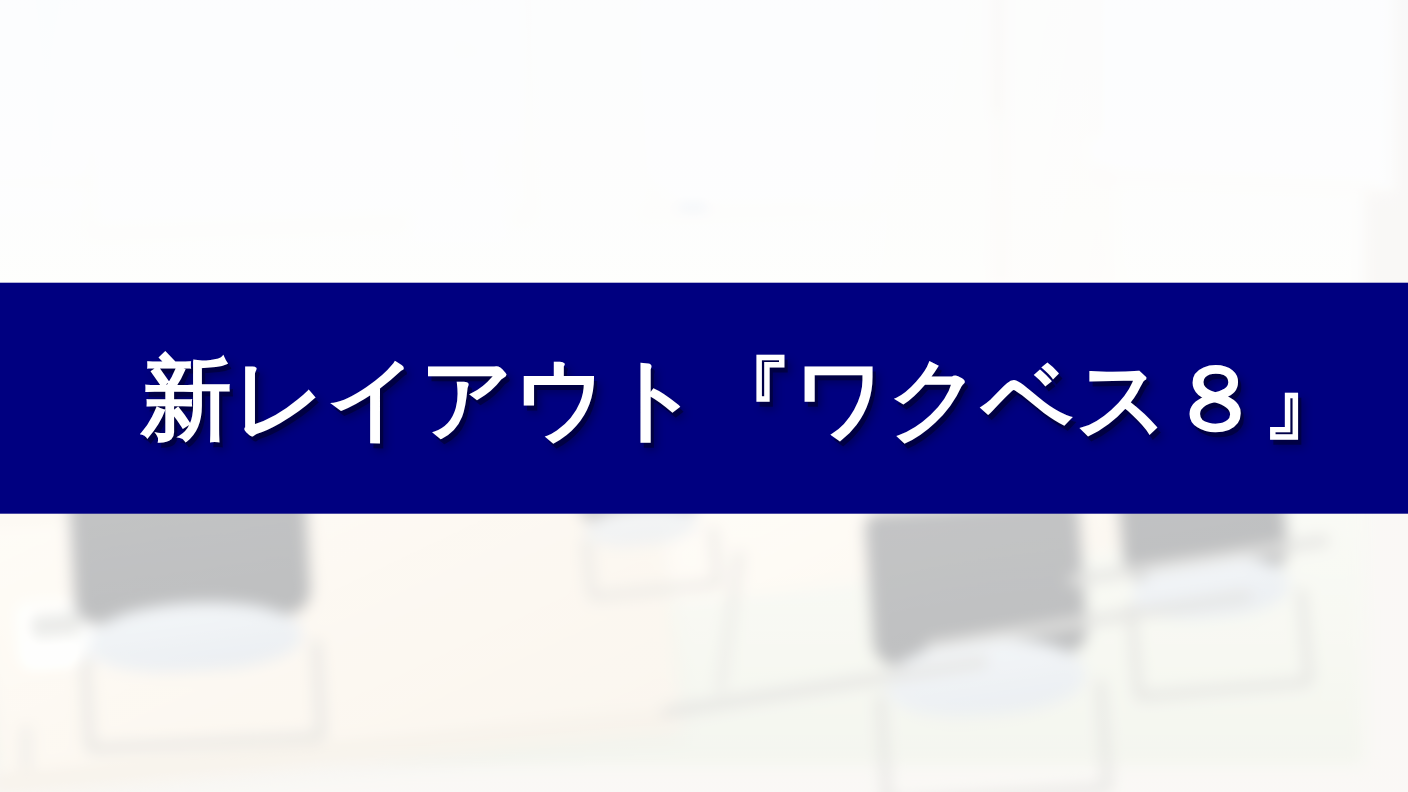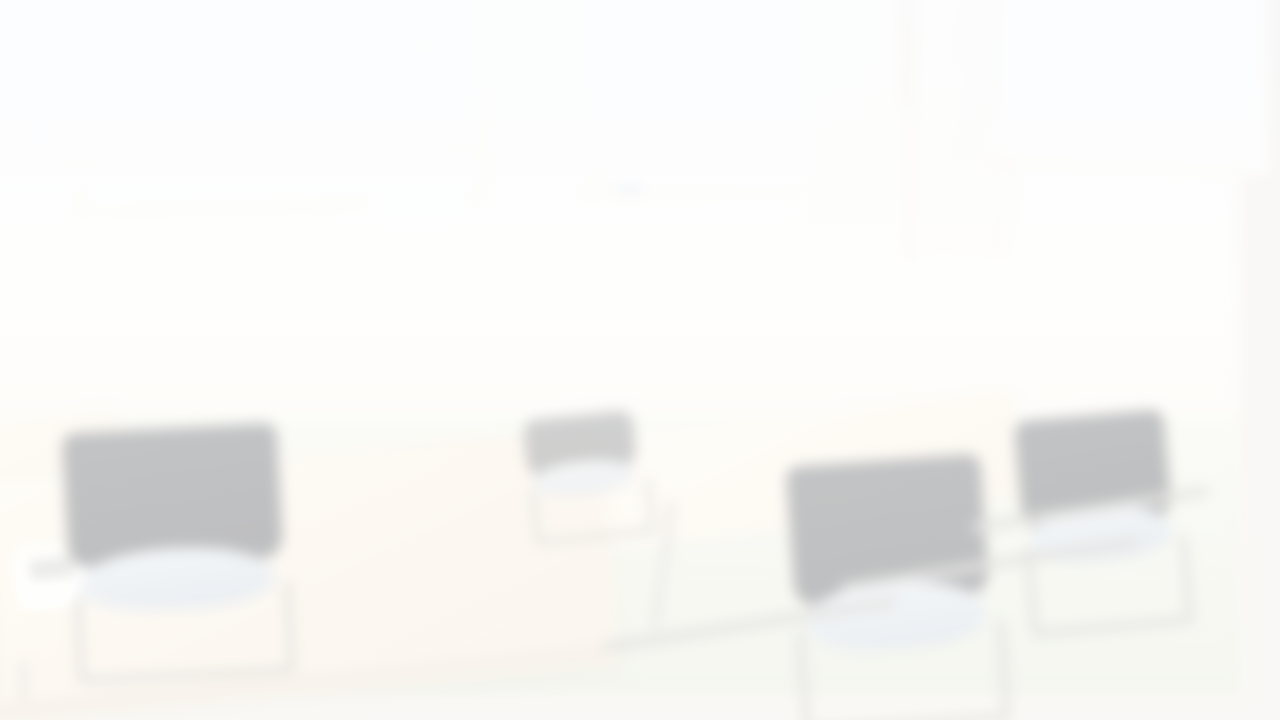"新レイアウト『ワクベス８』" div.banner { html: none -> <div> <h1>新レイアウト『ワクベス８』</h1> </div> }
